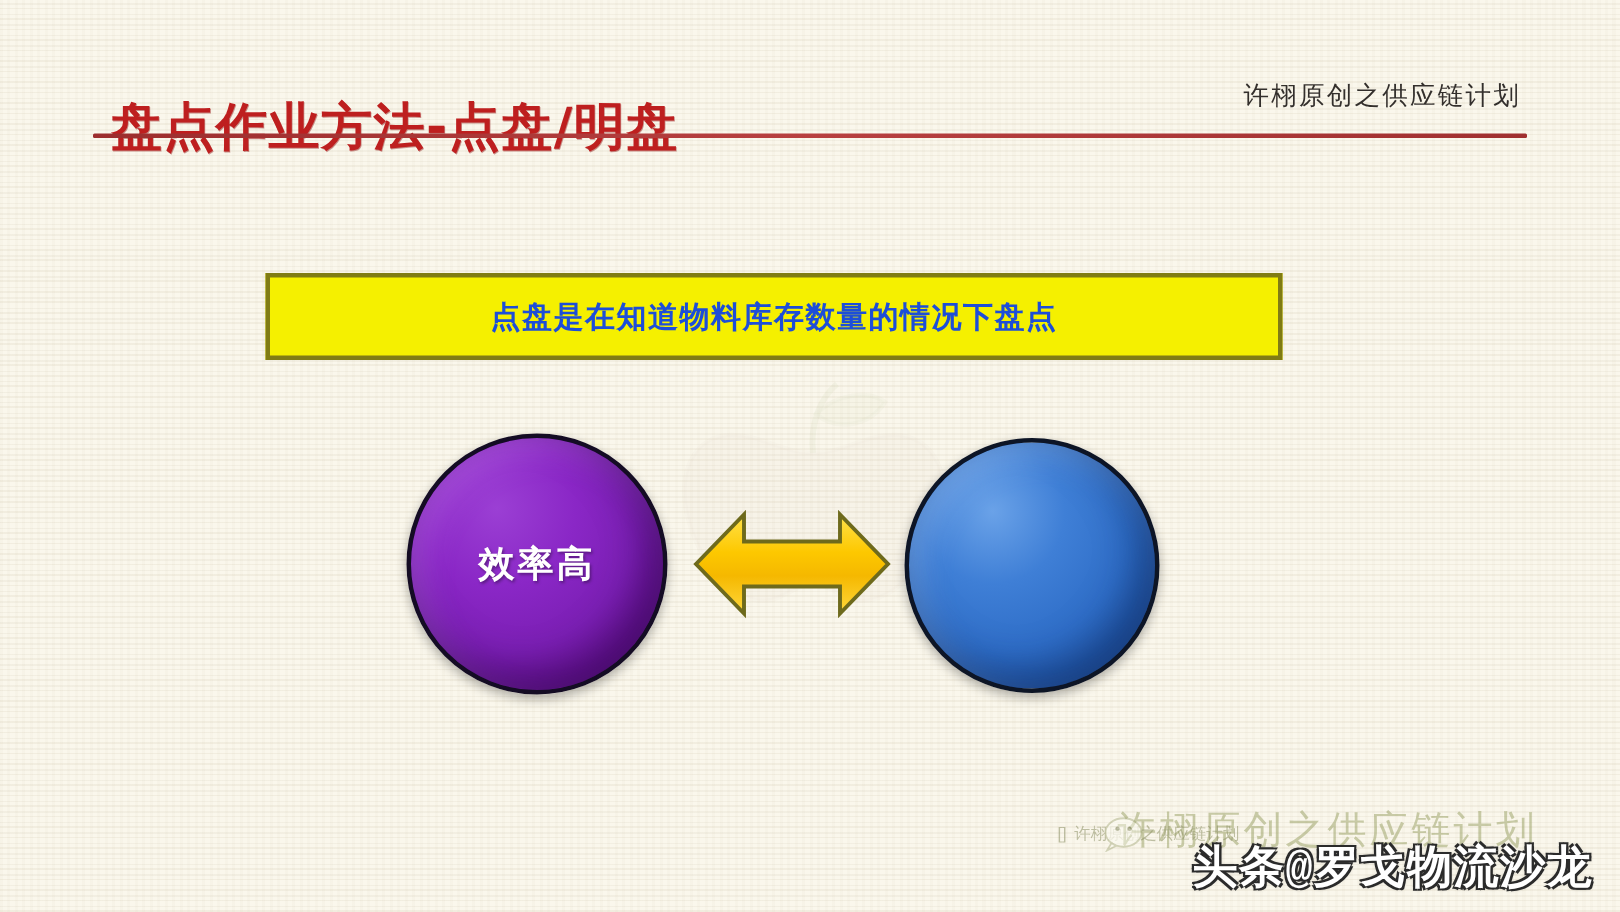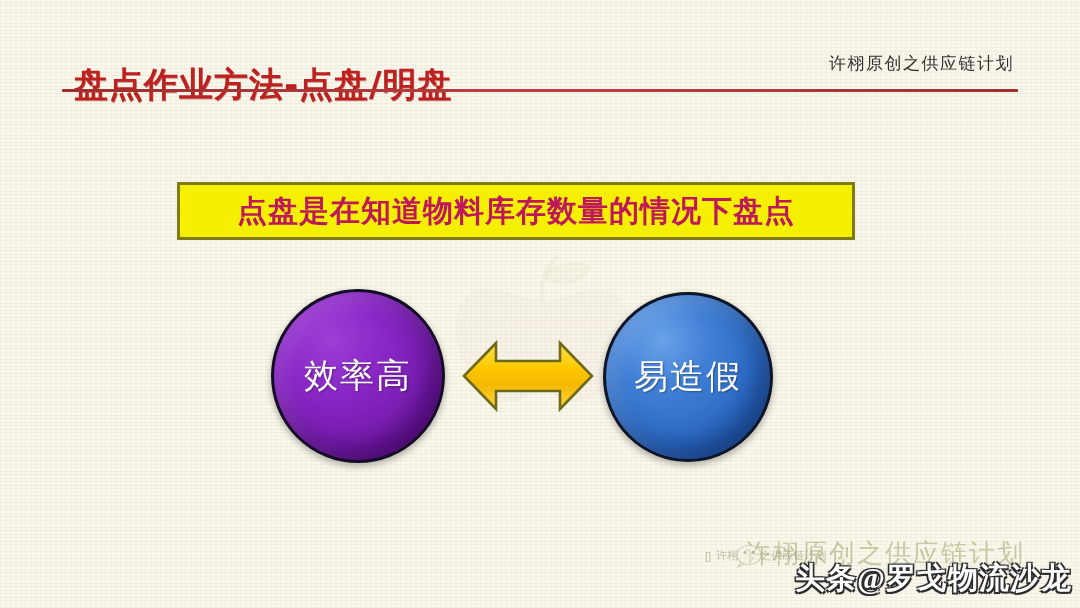"点盘是在知道物料库存数量的情况下盘点" #callout-banner-text { color: #be185d -> #1d4ed8; font-size: 30px -> 20px }
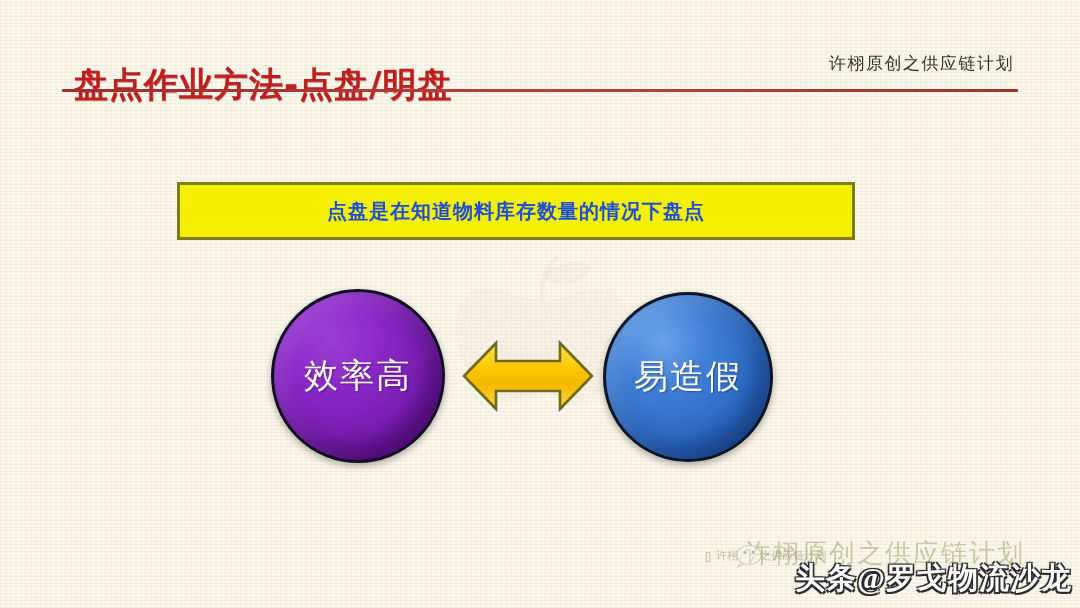"效率高" .bubble-label { font-size: 34px -> 24px; font-weight: normal -> bold }
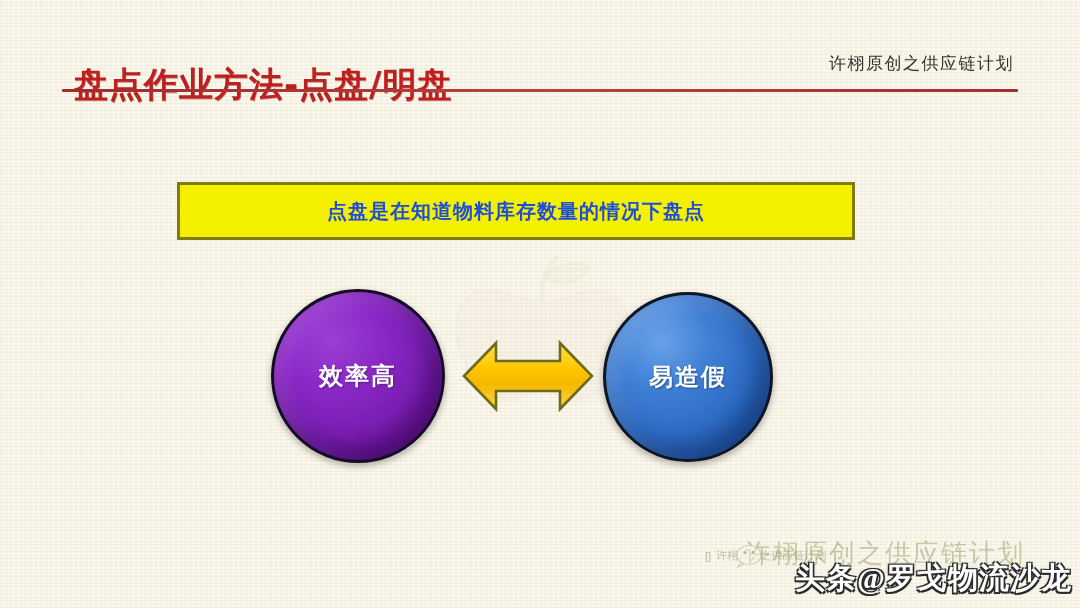"易造假" span.bubble-label { html: <span>易造假</span> -> none }
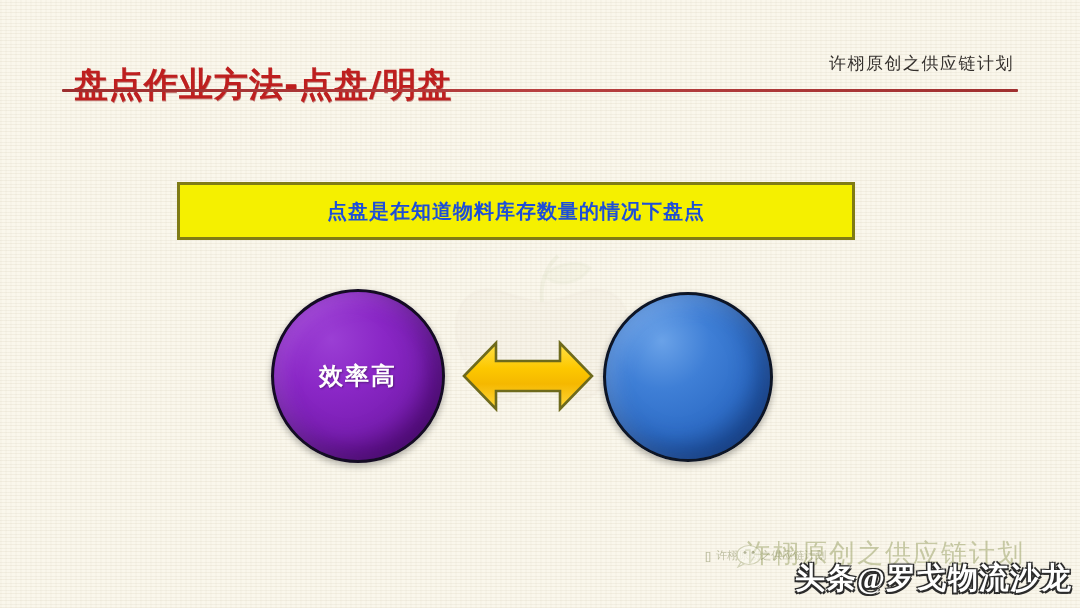"头条@罗戈物流沙龙" #channel-watermark { font-family: Liberation Serif, serif -> Liberation Mono, monospace }
